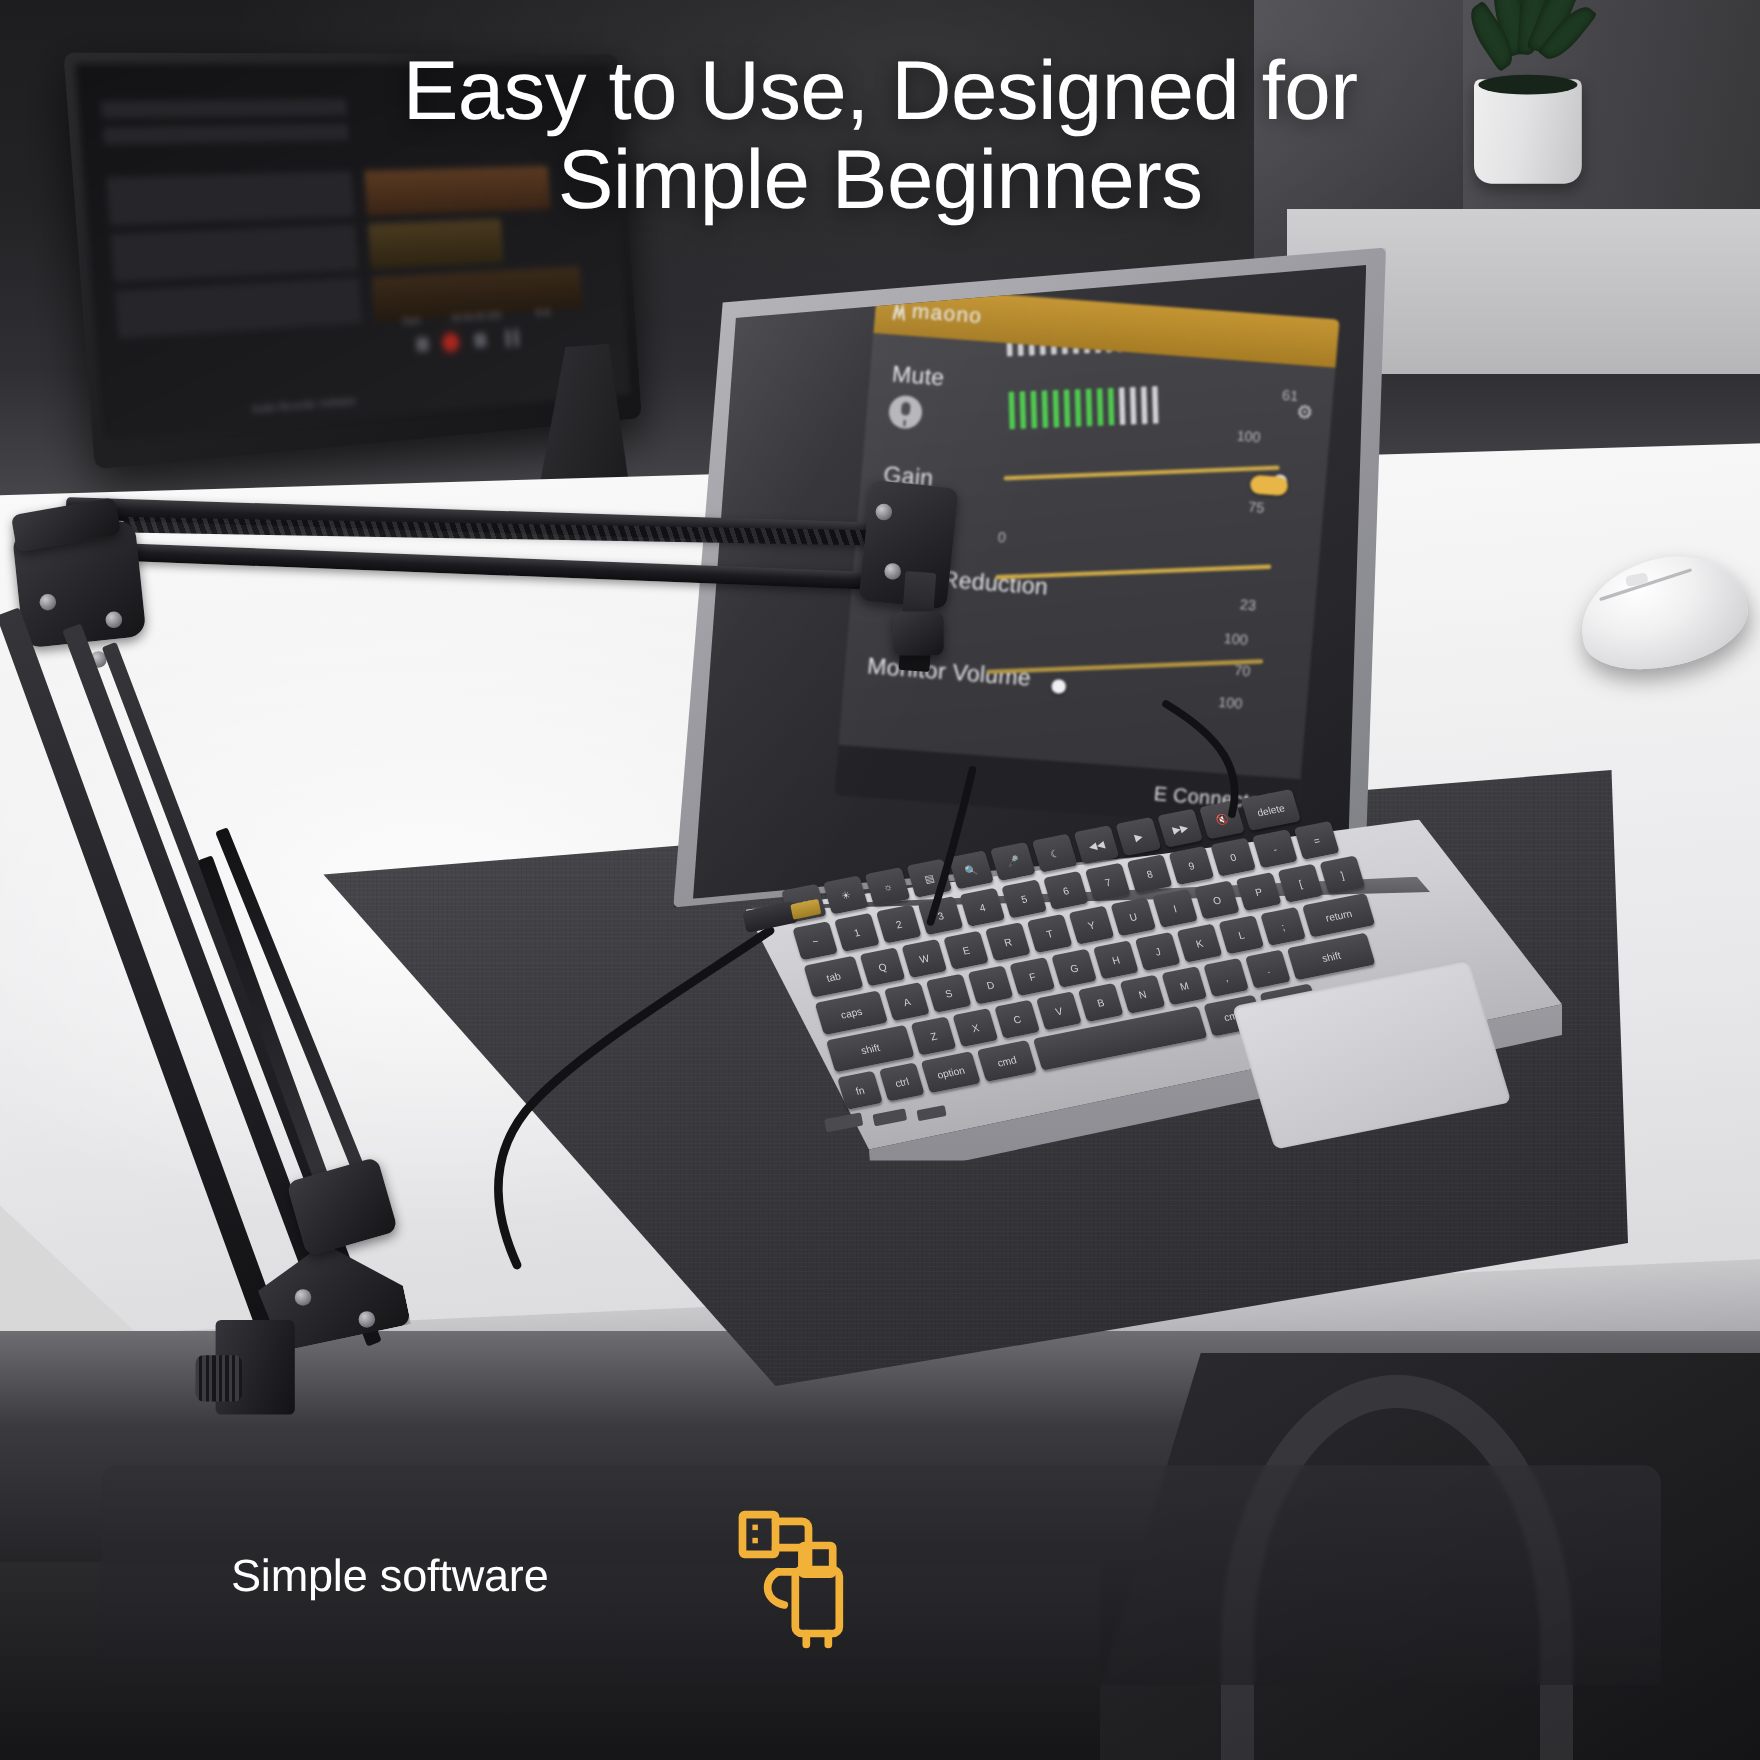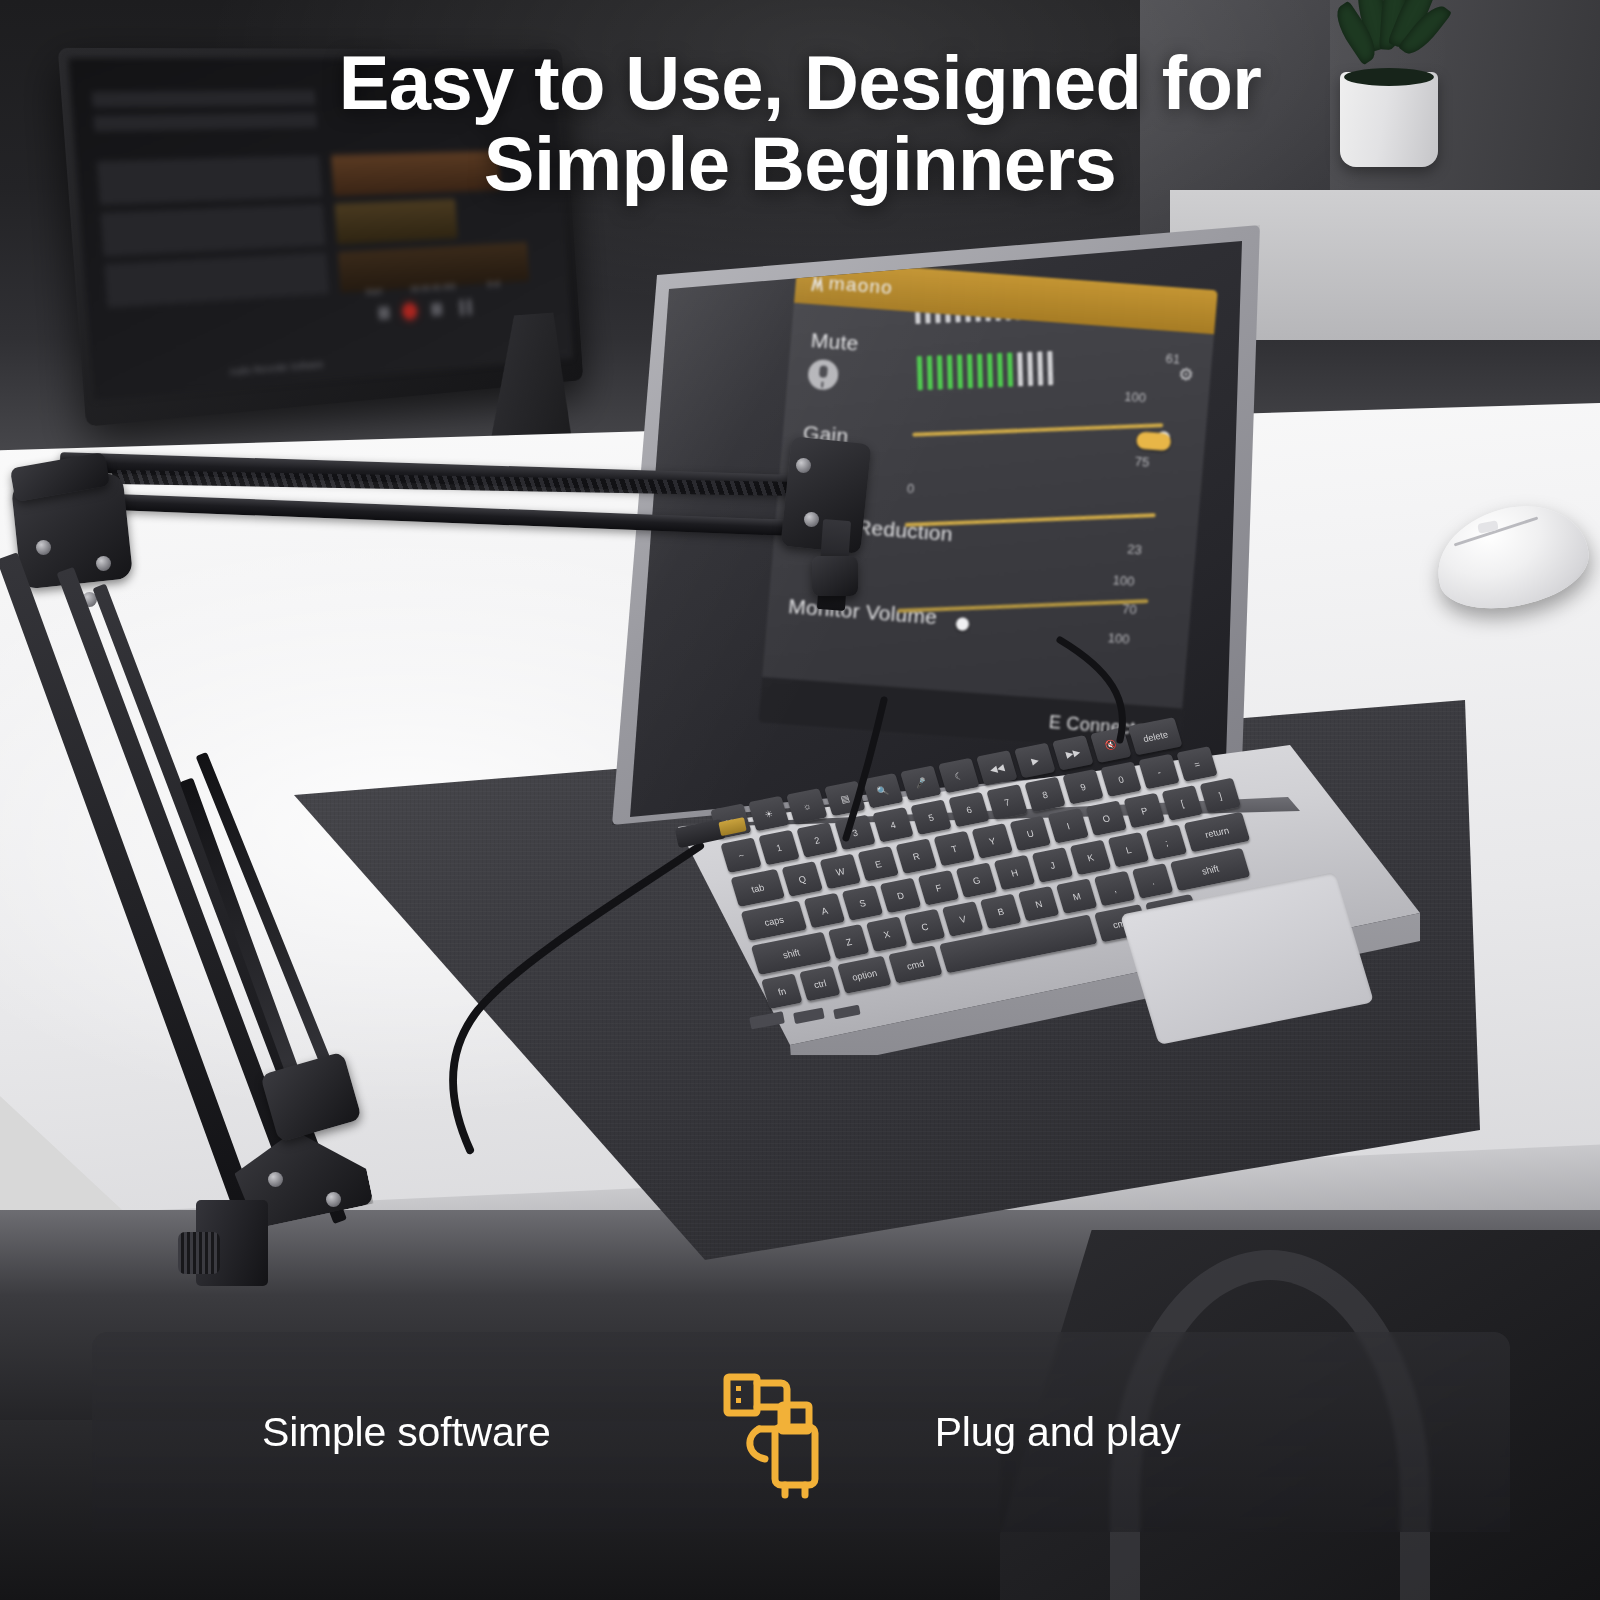"Easy to Use, Designed for" .title { font-weight: 700 -> 400 }
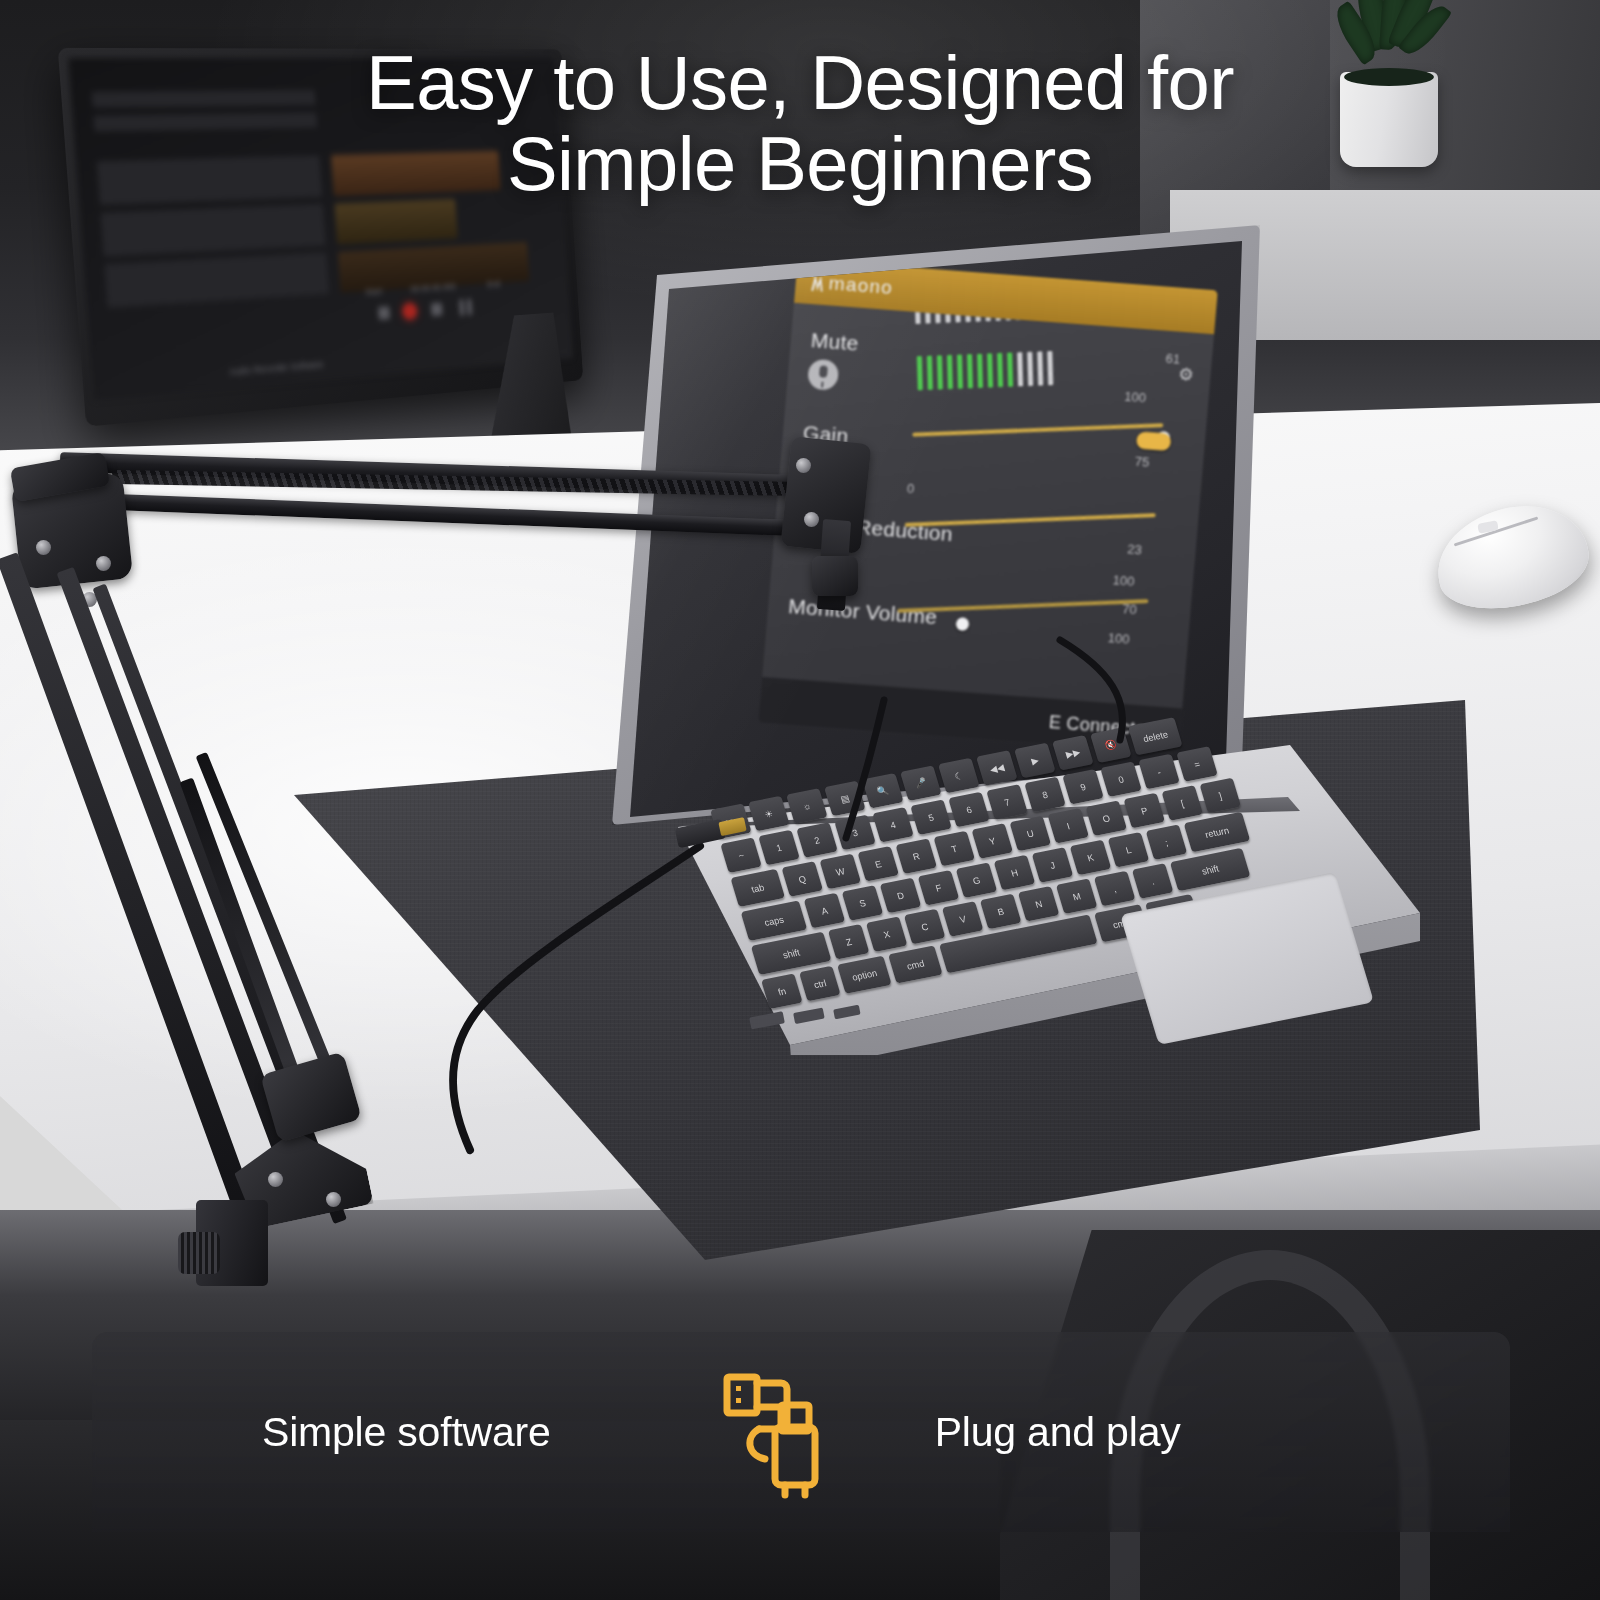"Simple software" .feat-text { margin-left: 52px -> none }
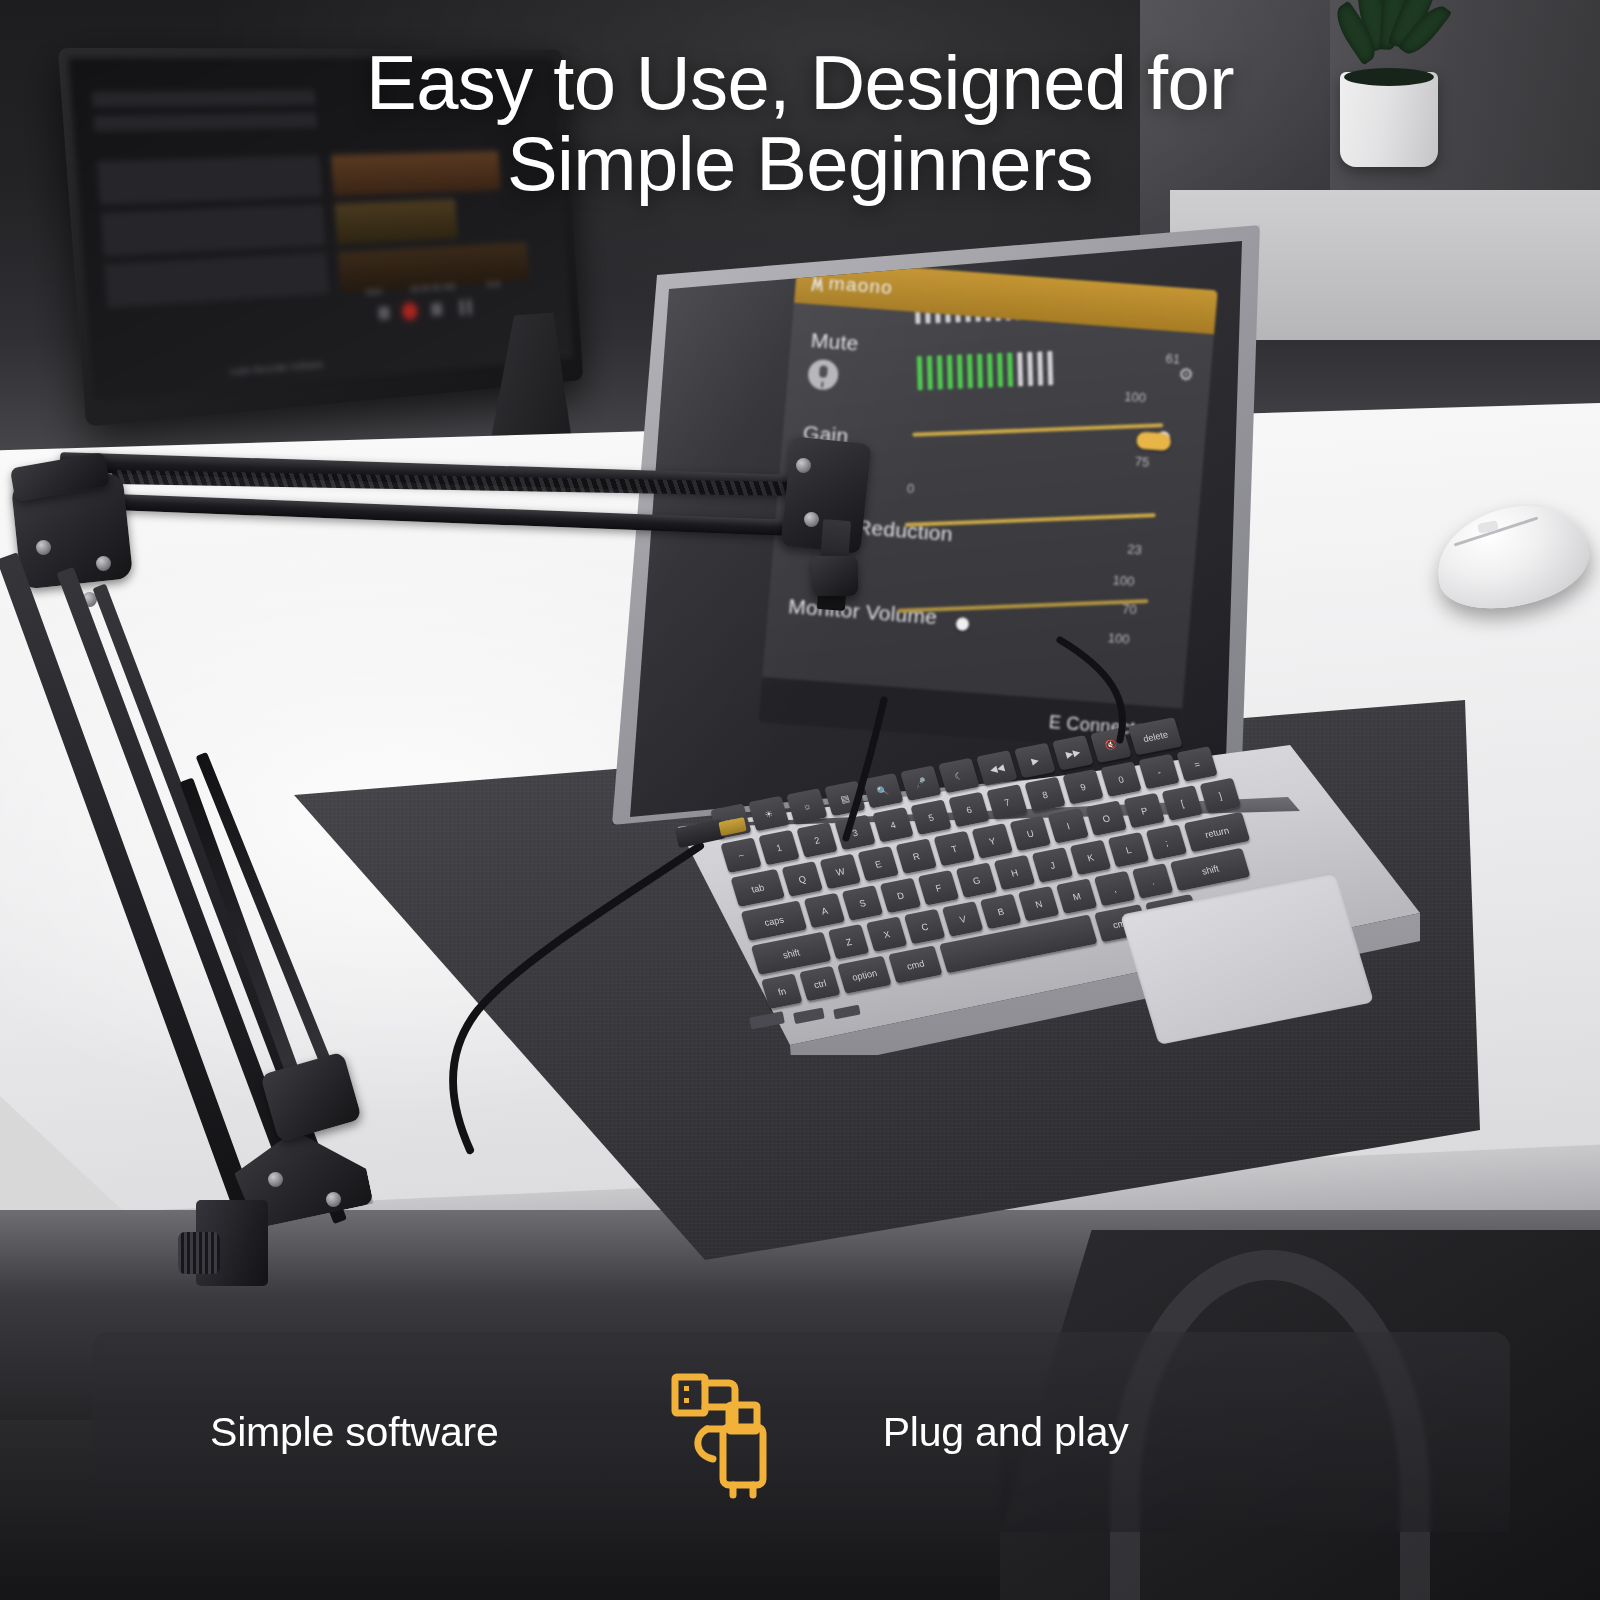"Plug and play" div.feat-text { html: <div> <div>Plug and play</div> </div> -> none }
